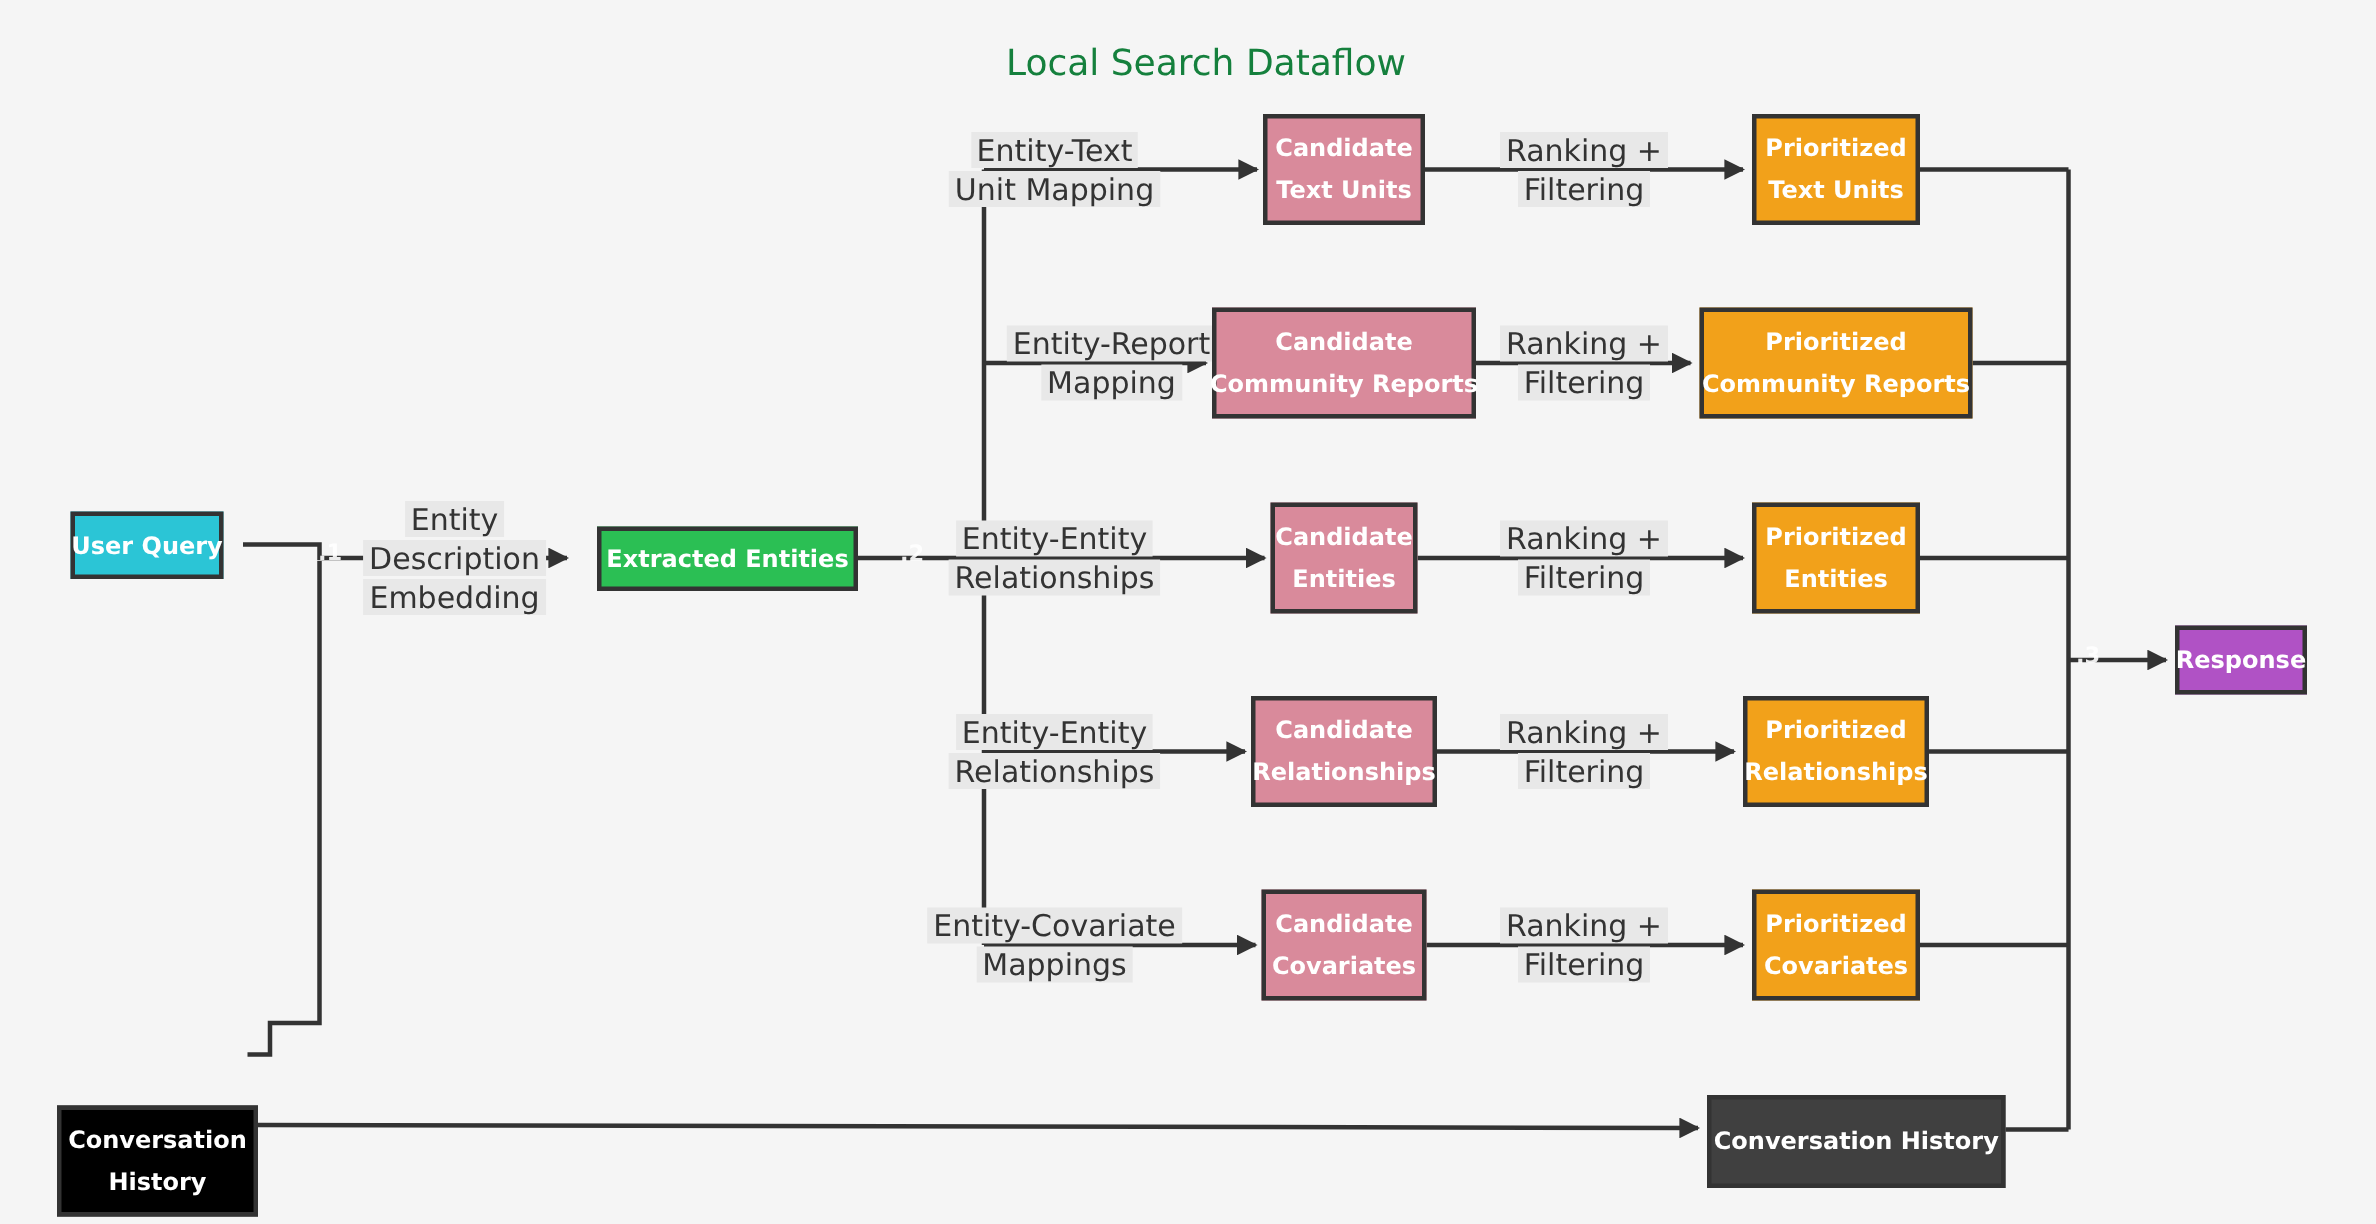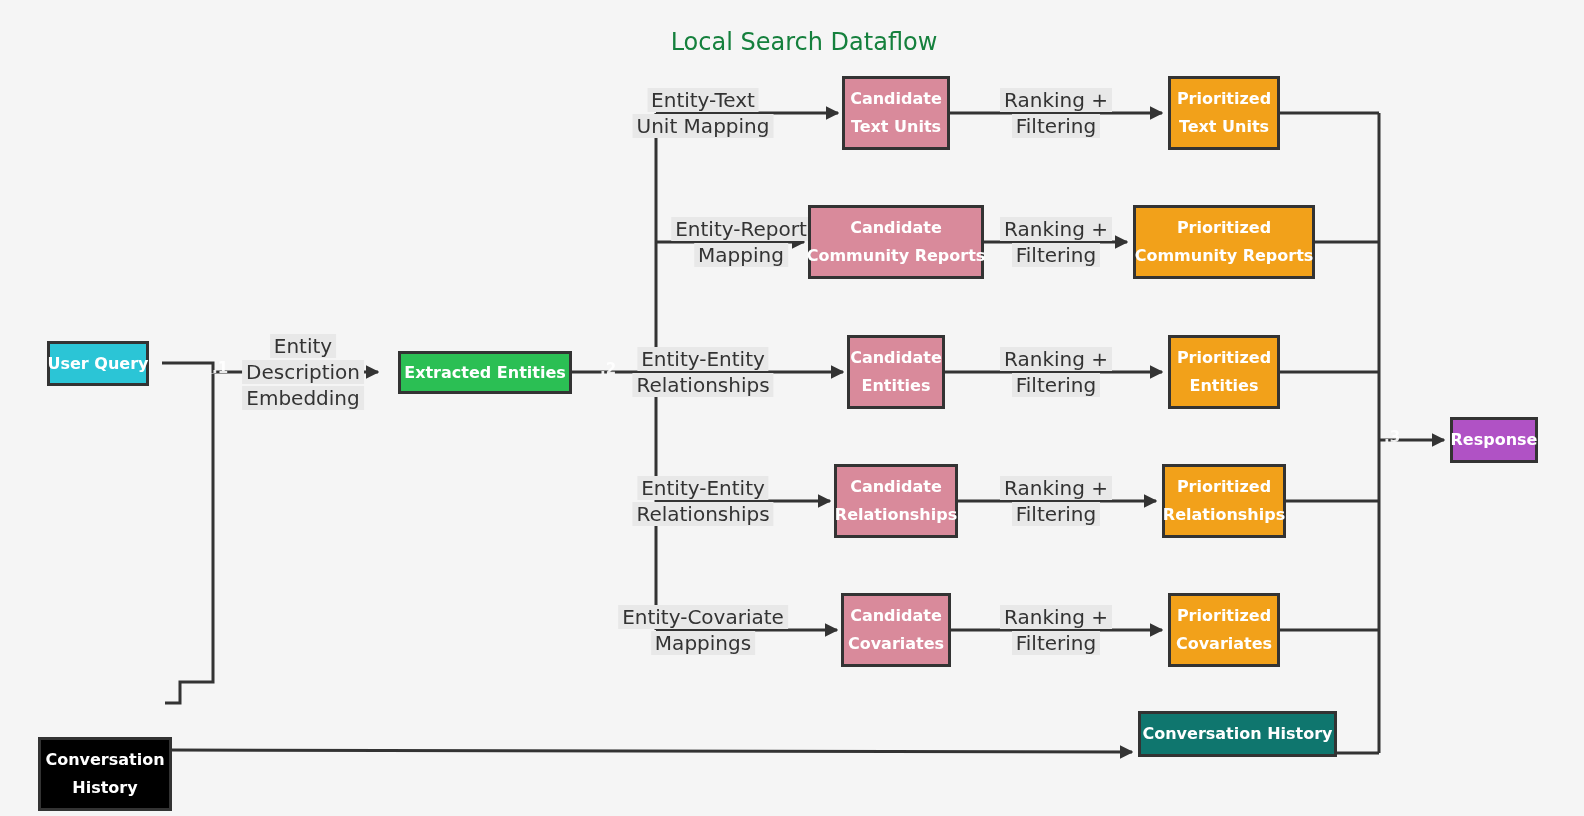"Conversation History" div.node { background: #0f766e -> #404040; height: 46px -> 62px; top: 711px -> 730px }
